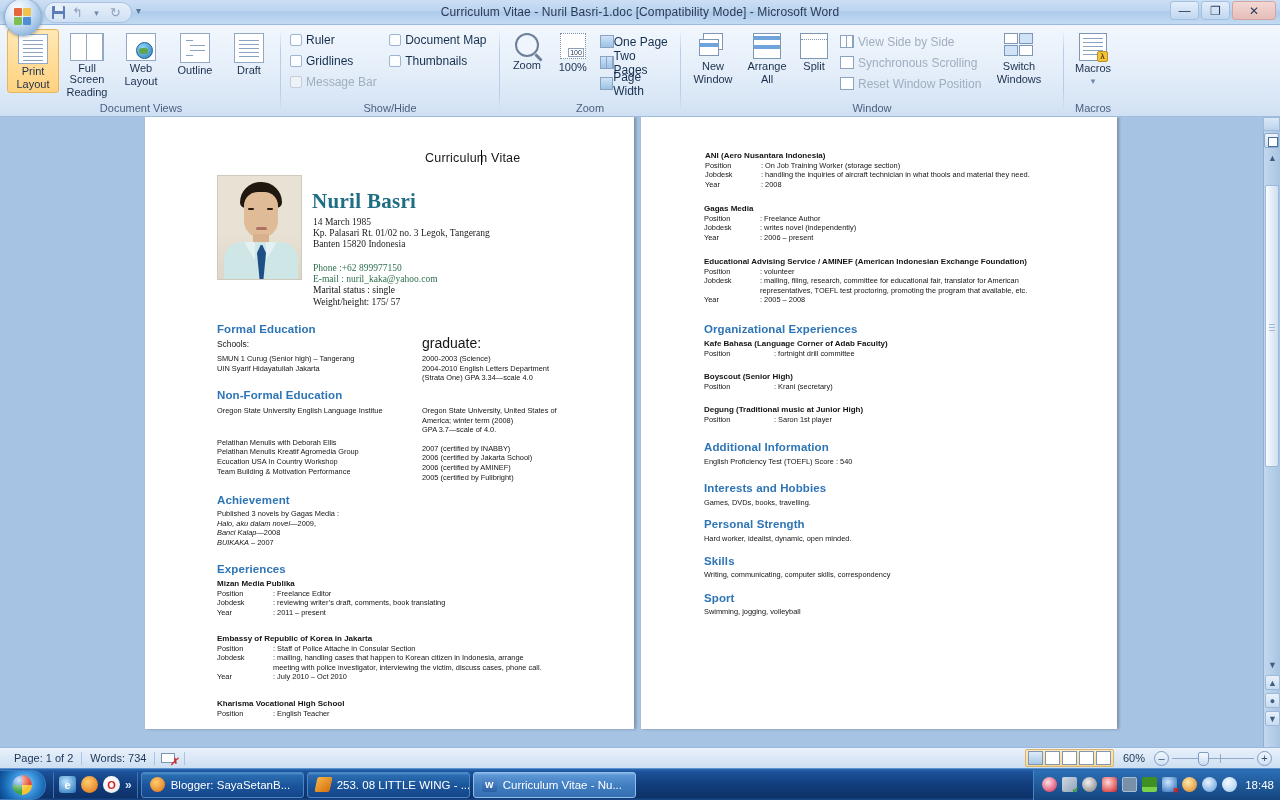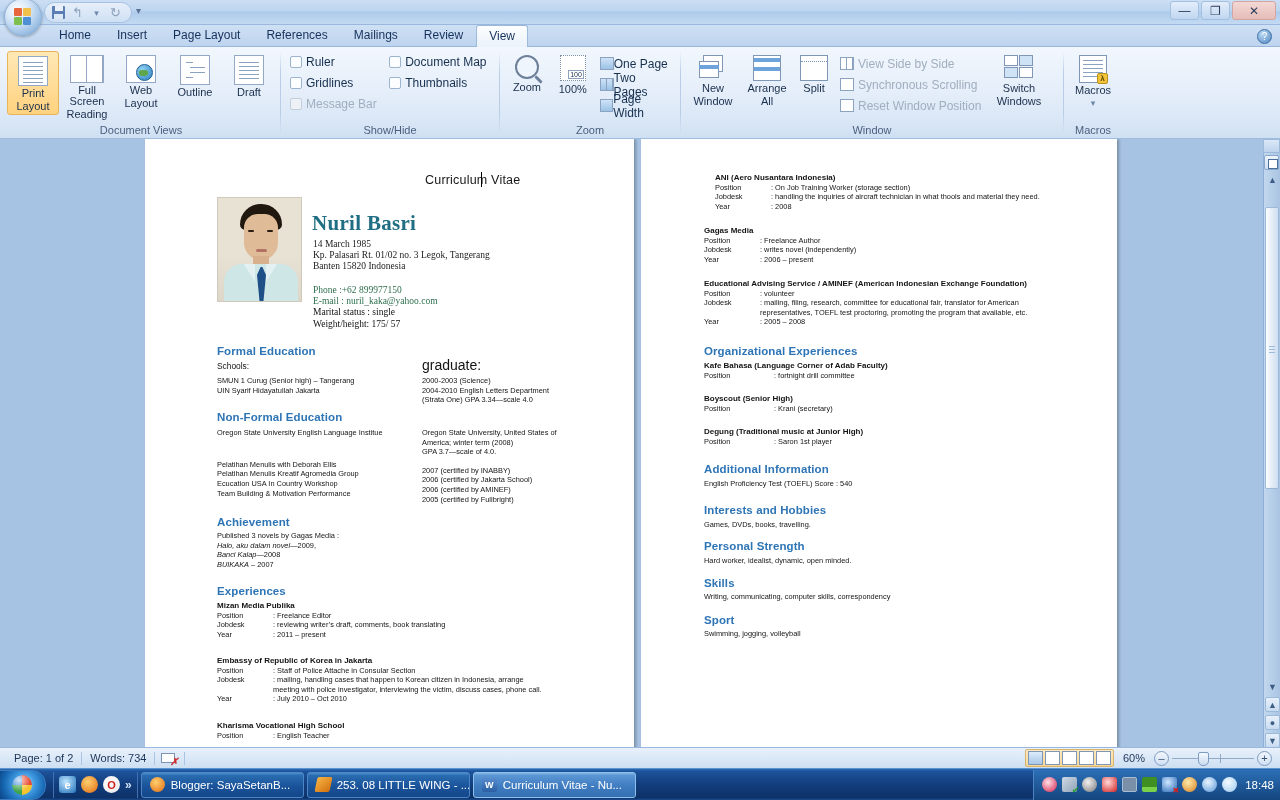"Curriculum Vitae - Nuril Basri-1.doc" div.title-text { html: none -> <div>Curriculum Vitae - Nuril Basri-1.doc [Compatibility Mode] - Microsoft Word</div> }
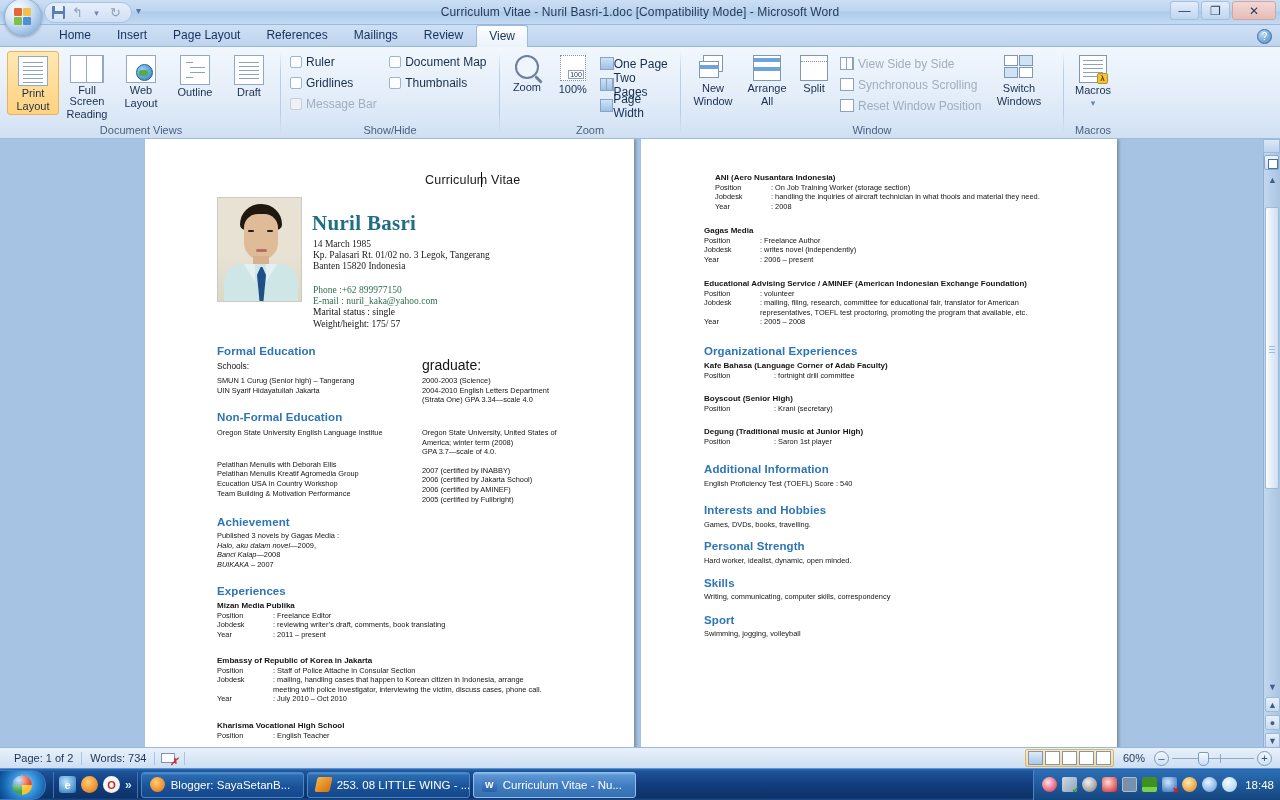"Home" div.tabbar { html: <div> <div>Home</div> <div>Insert</div> <div>Page Layout</div> <div>References</div> <div>Mailings</div> <div>Review</div> <div>View</div> <div>?</div> </div> -> none }
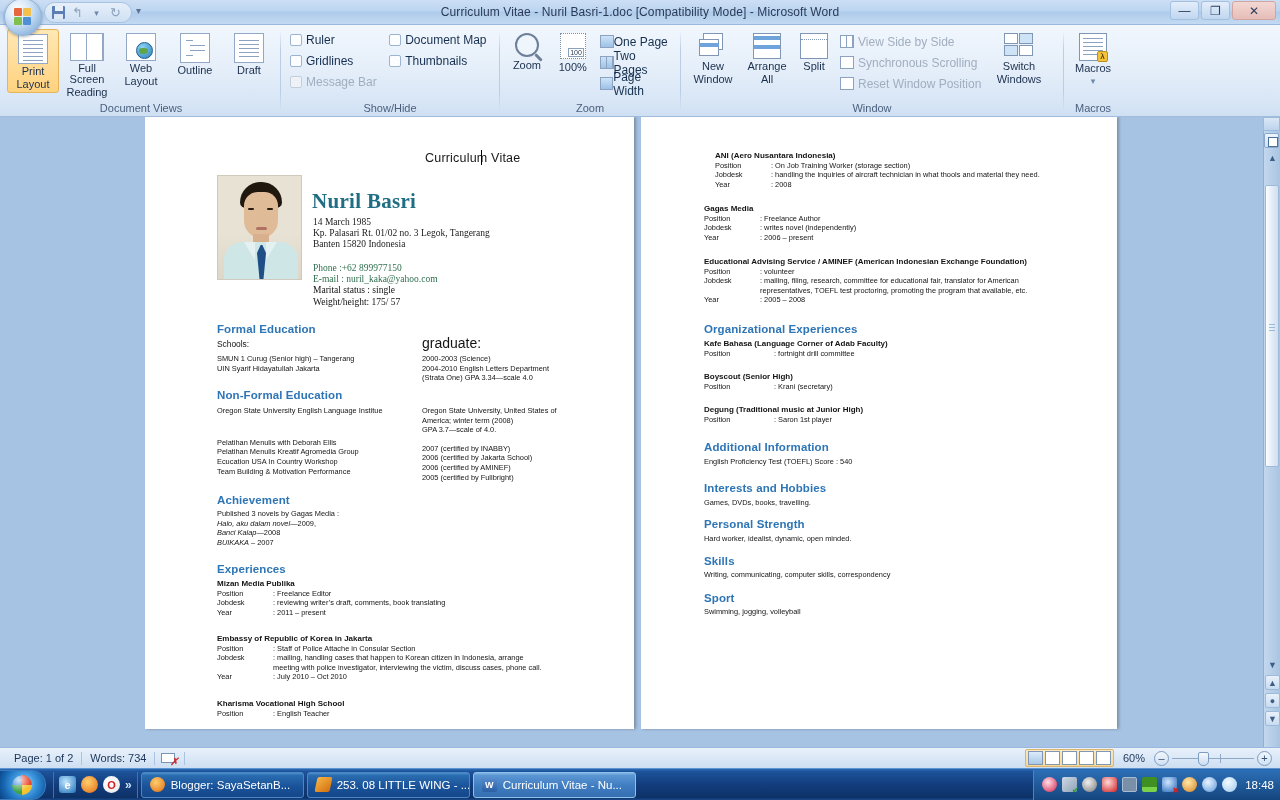"ANI (Aero Nusantara Indonesia)" div.body-s { left: 74px -> 64px }
